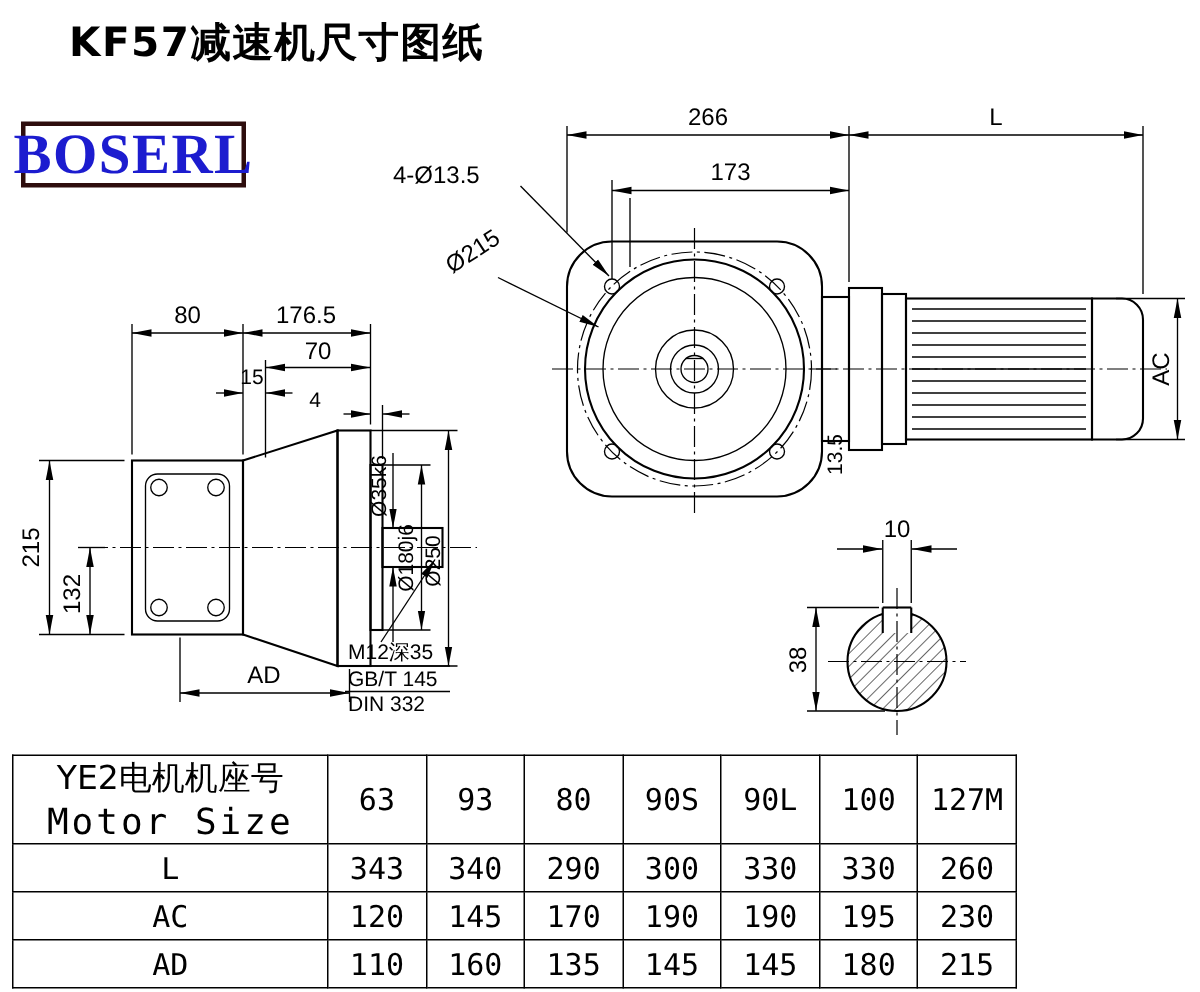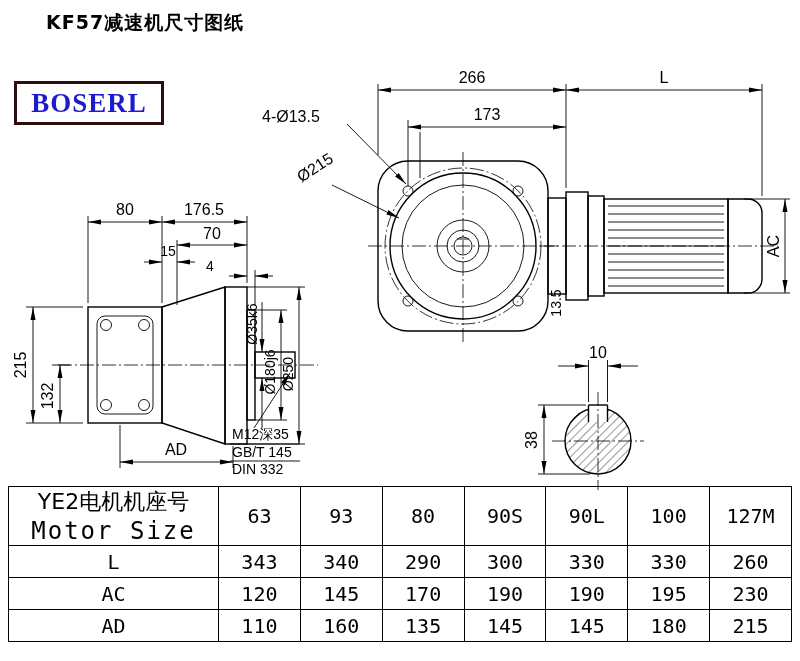"KF57减速机尺寸图纸" .title { font-size: 19px -> 27px }
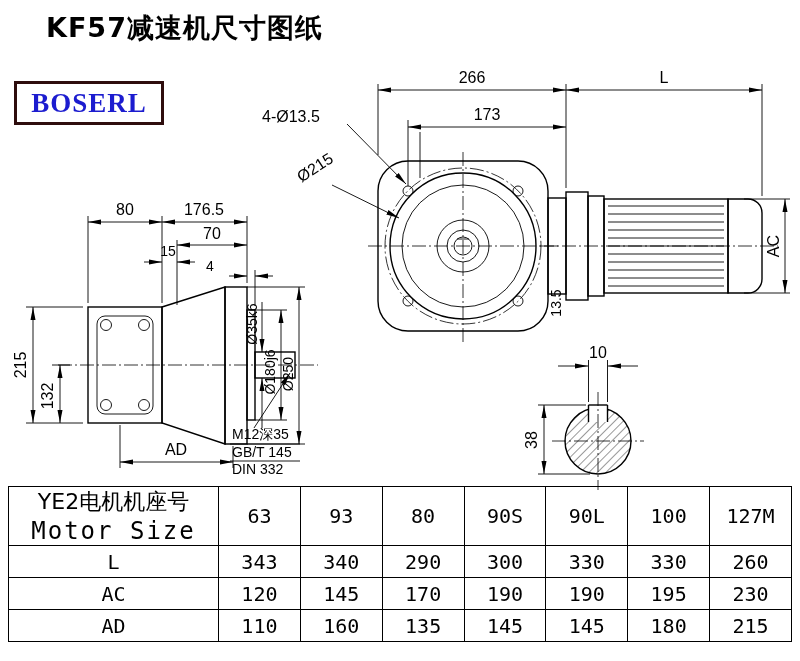"BOSERL" .logo span { font-size: 27px -> 38px }
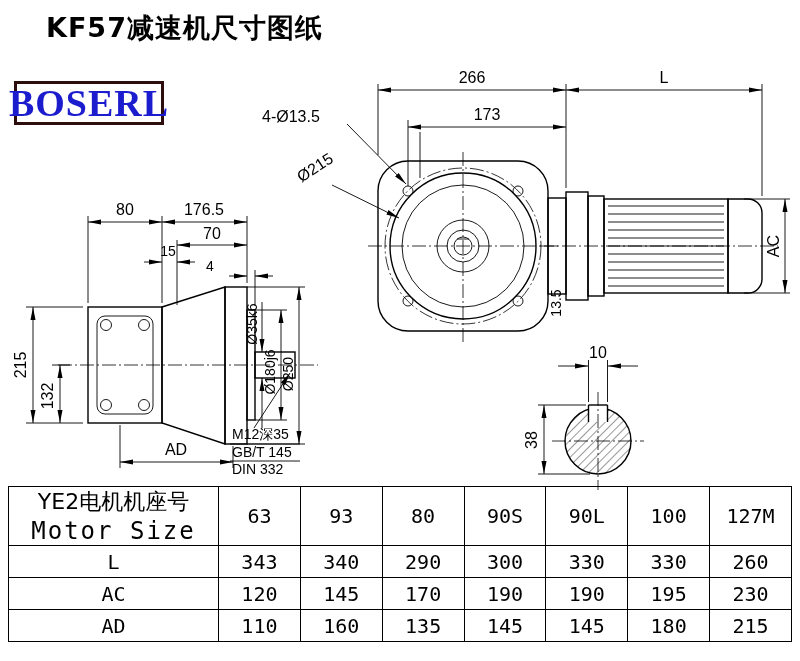"YE2电机机座号" .dim-table { top: 486px -> 503px; width: 784px -> 670px }
